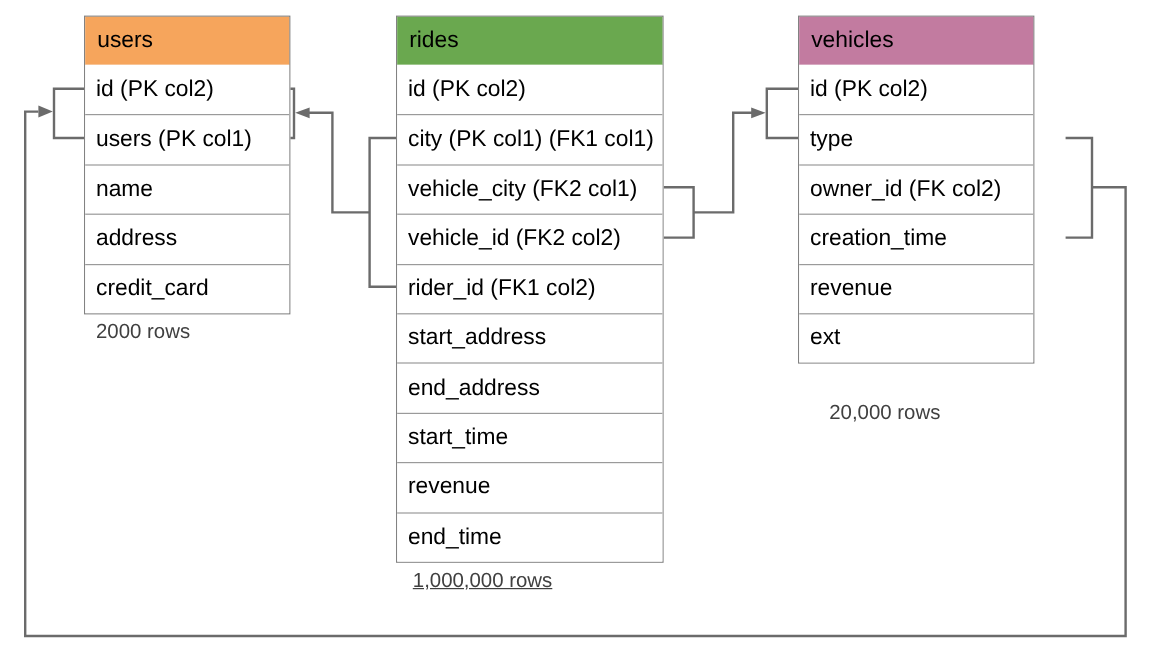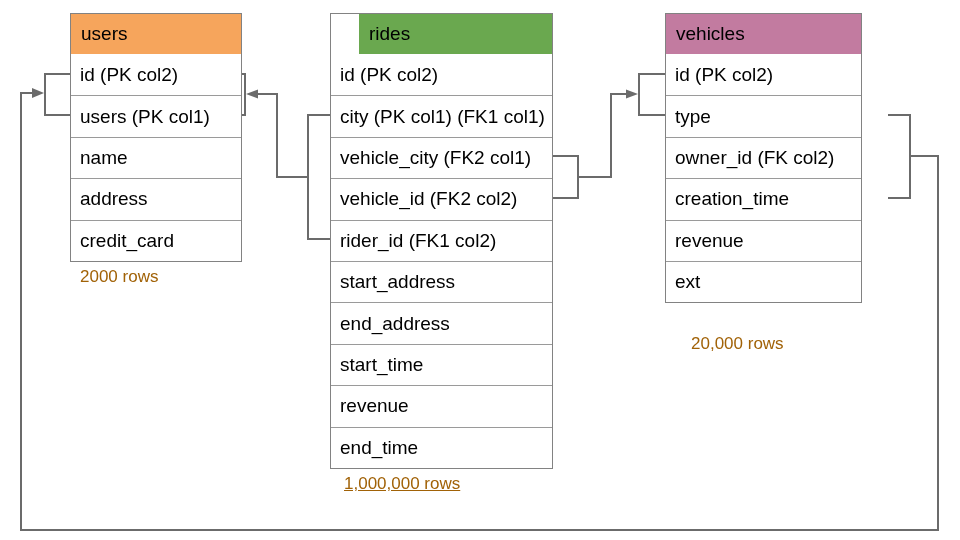"rides" div.thead { margin-left: 28px -> none }
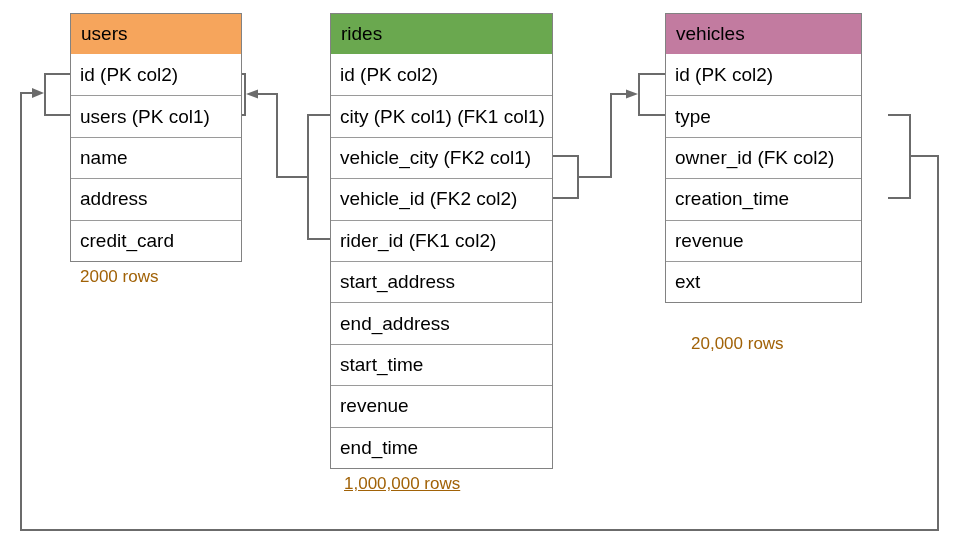"2000 rows" .rowcount { color: #a16207 -> #404040 }
